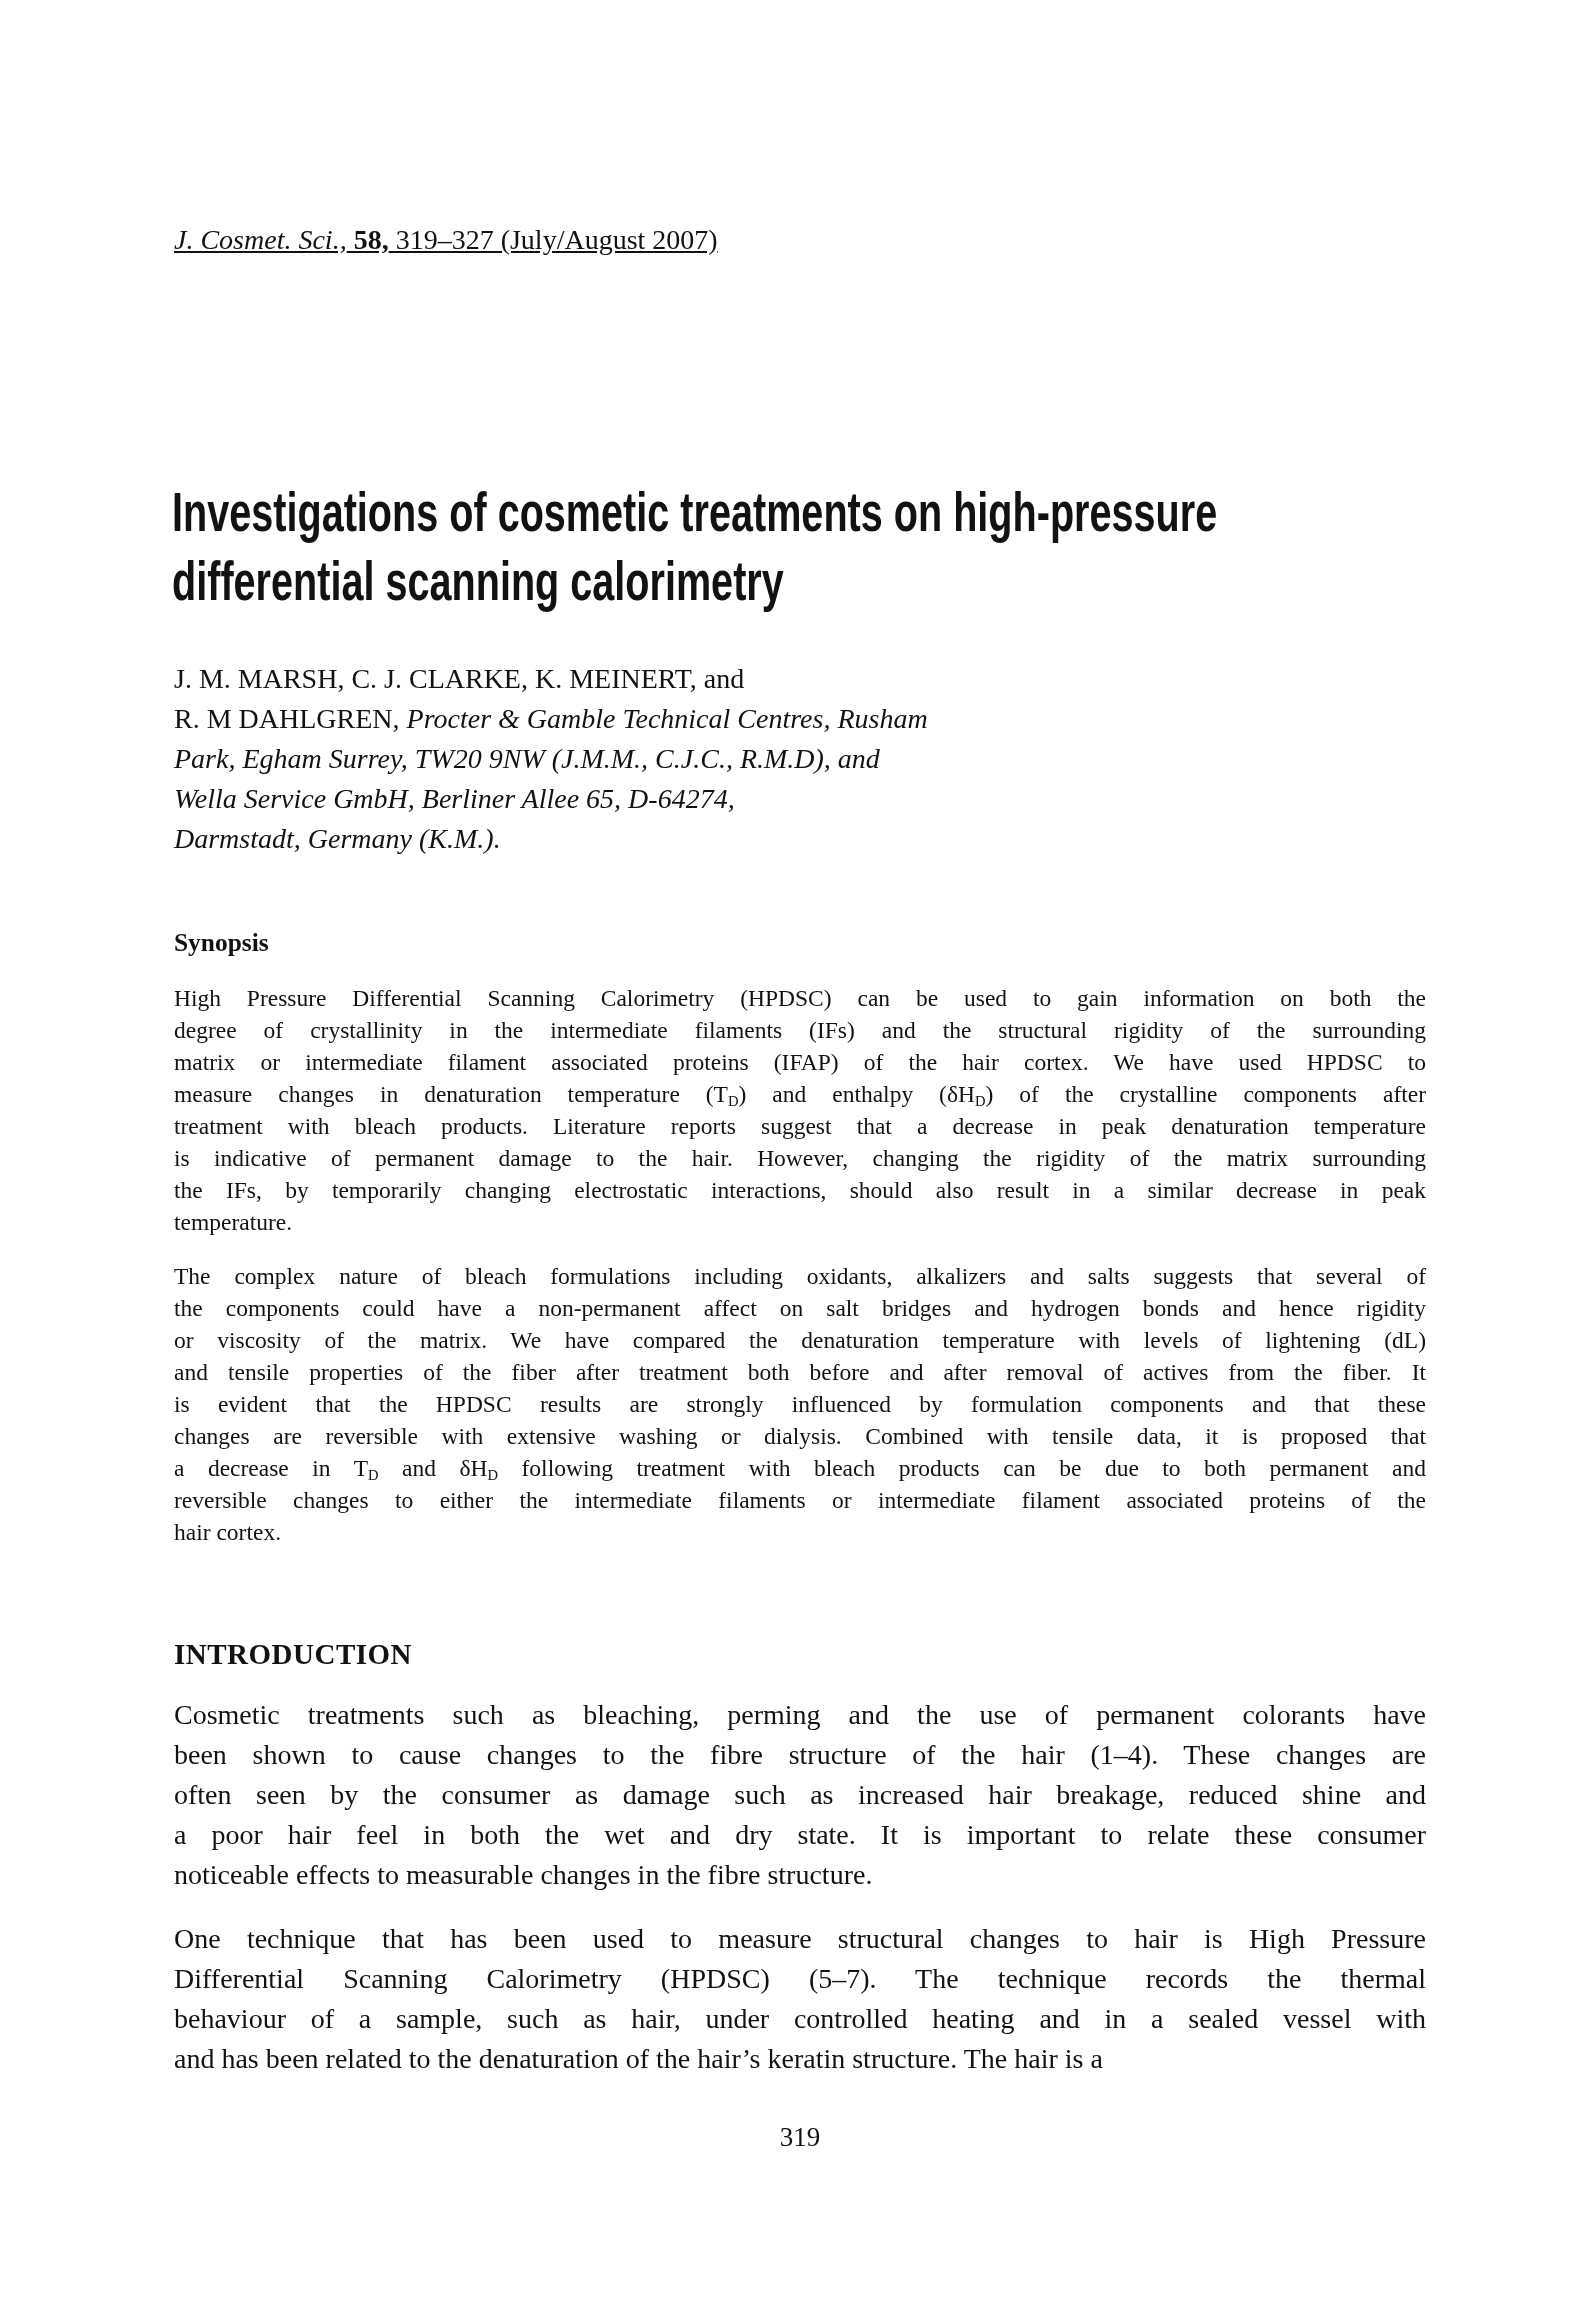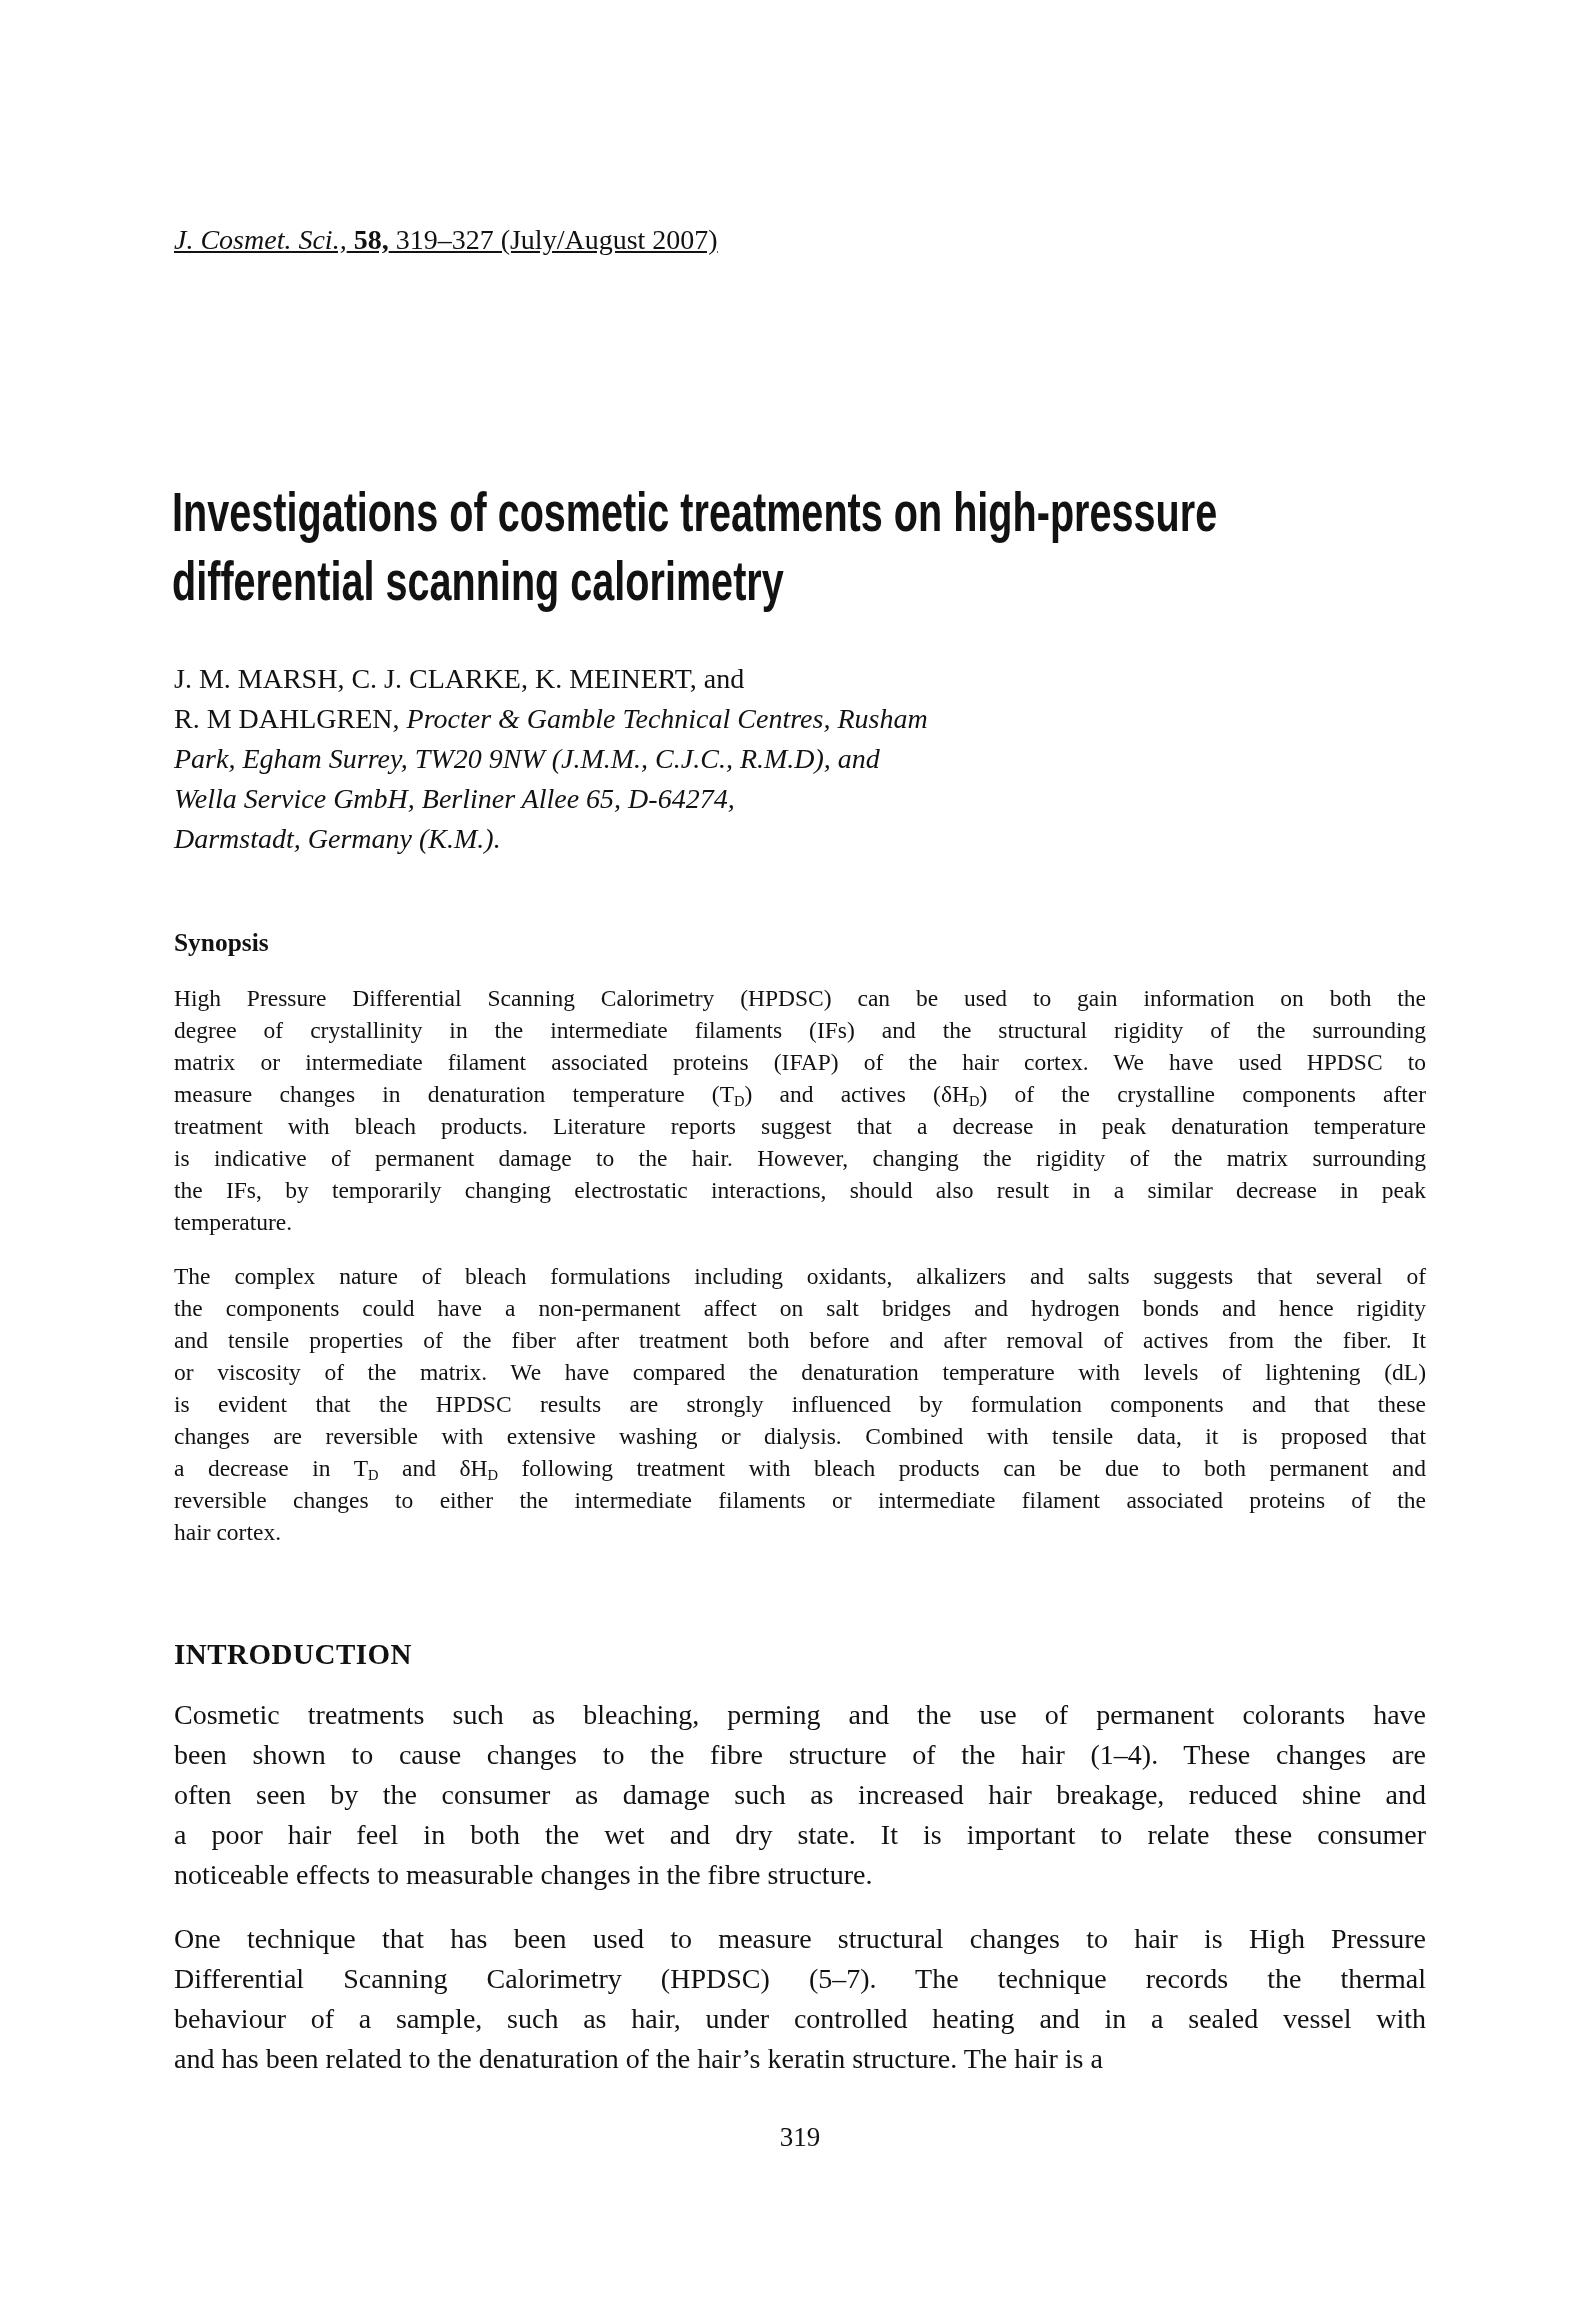") and actives (δH" span { text: actives -> enthalpy }
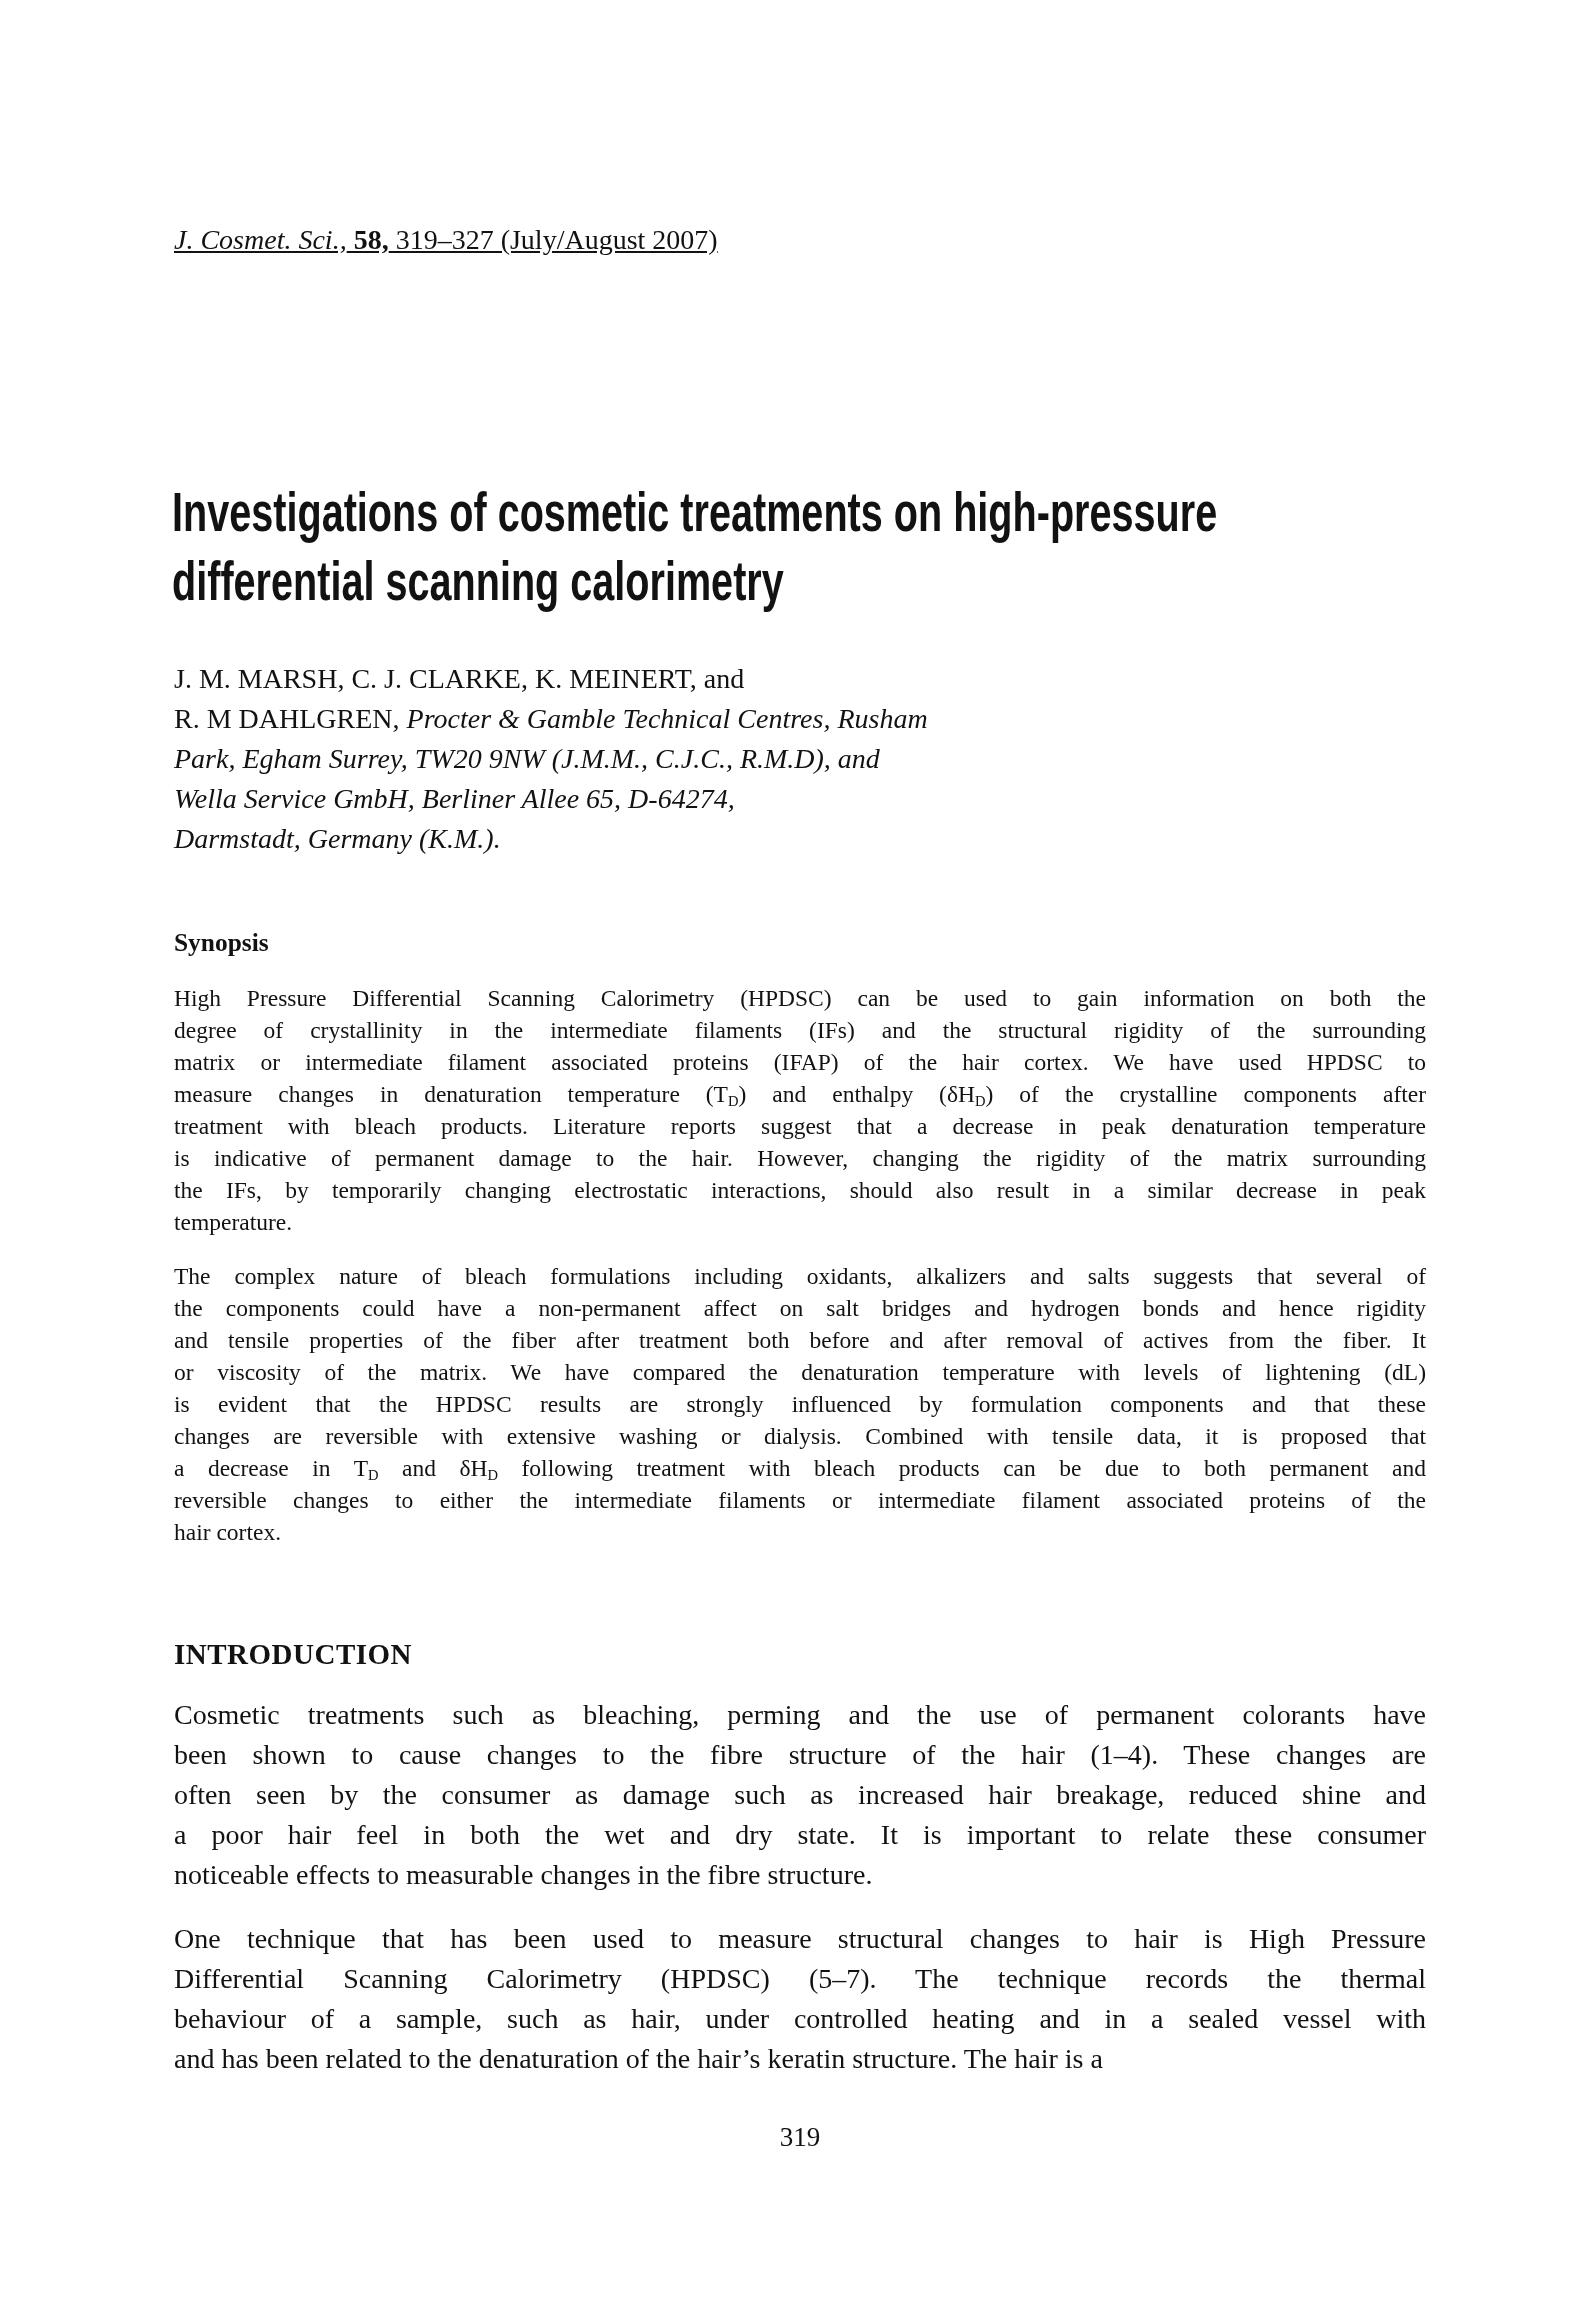"and tensile properties of the" div.jline { order: before "or viscosity of the matrix." -> after "or viscosity of the matrix." }
